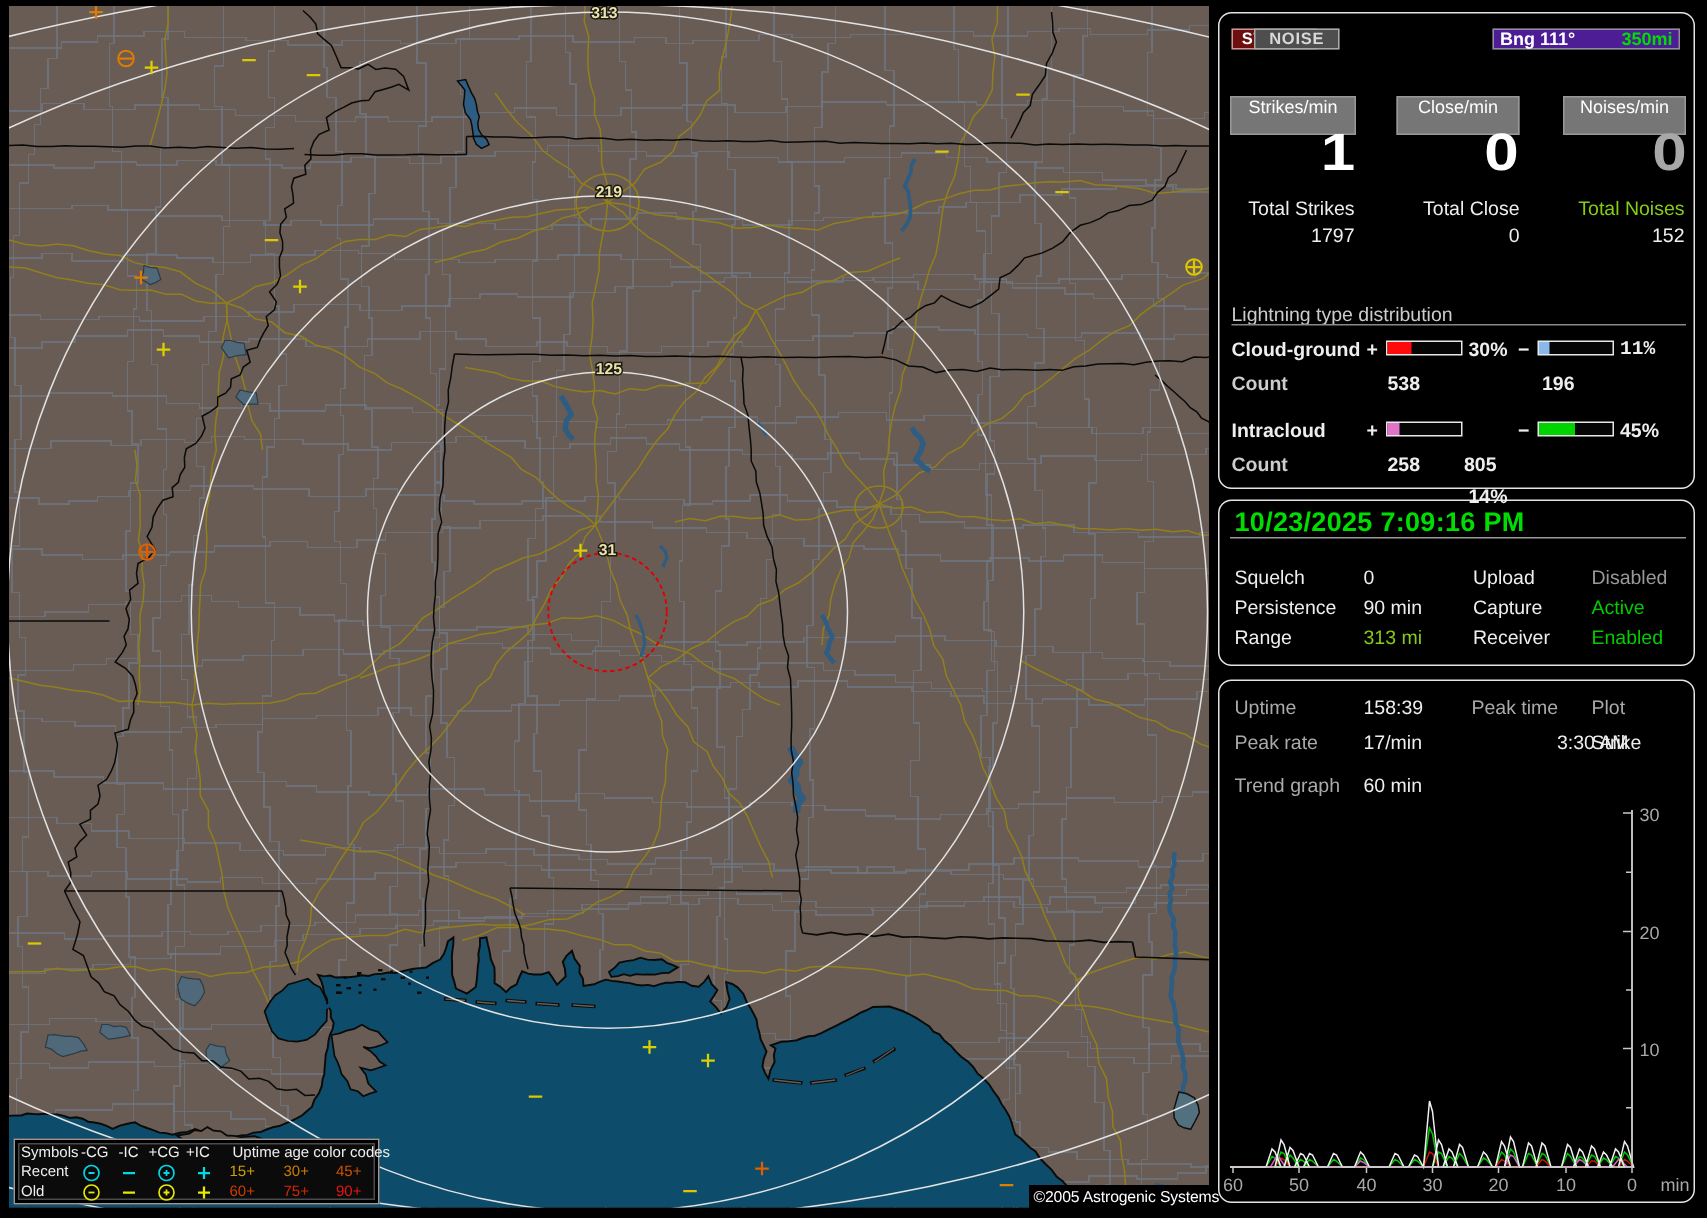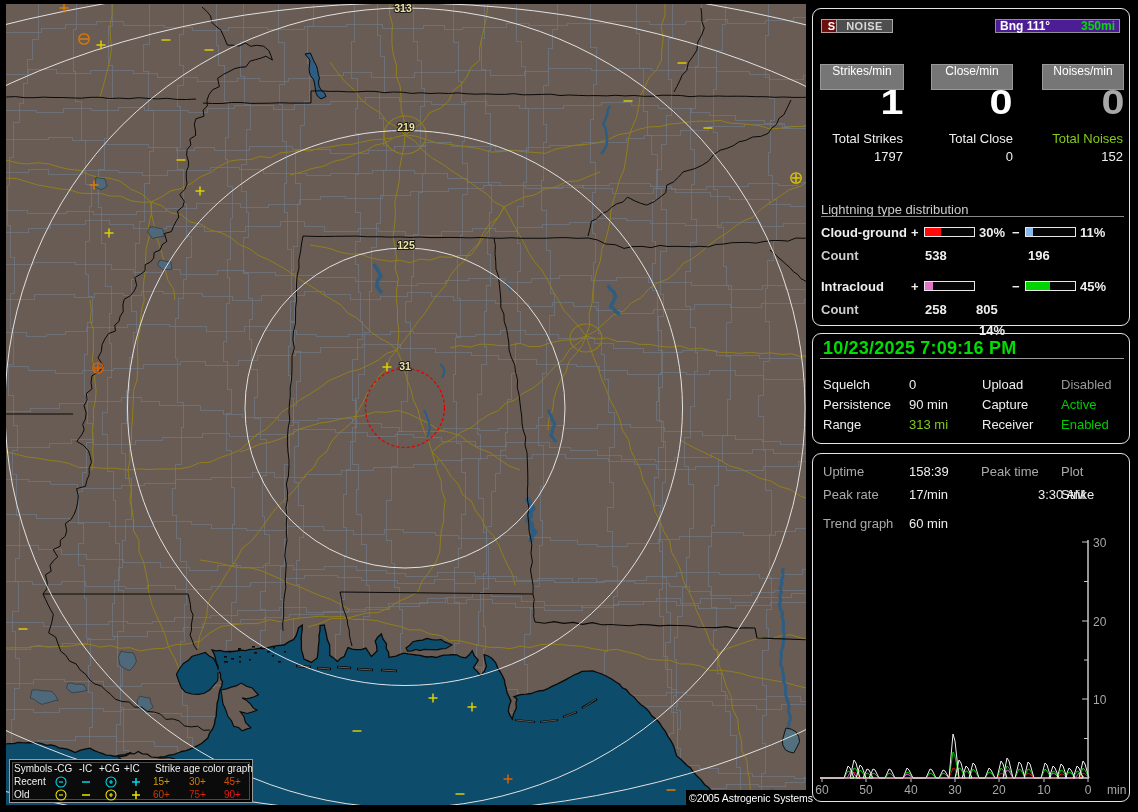"11%" div.t { font-family: none -> Liberation Mono, monospace }
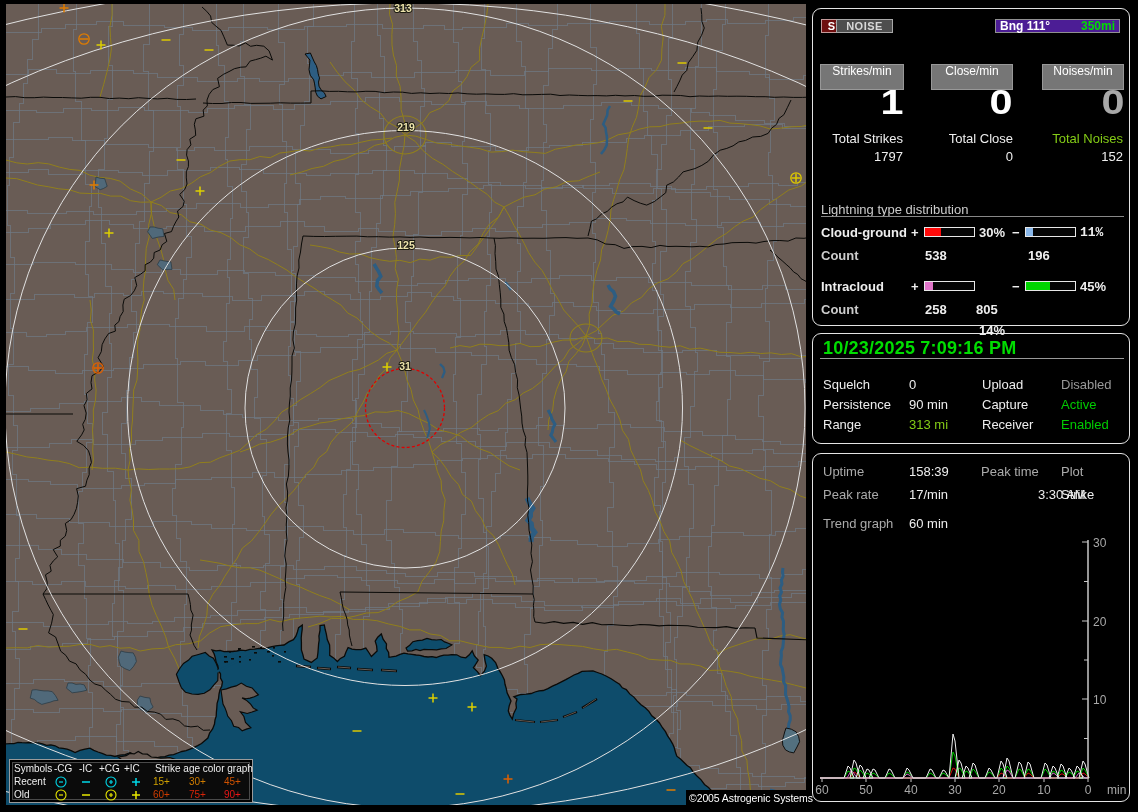"Strike age color graph" div.lg { text: Strike age color graph -> Uptime age color codes }
